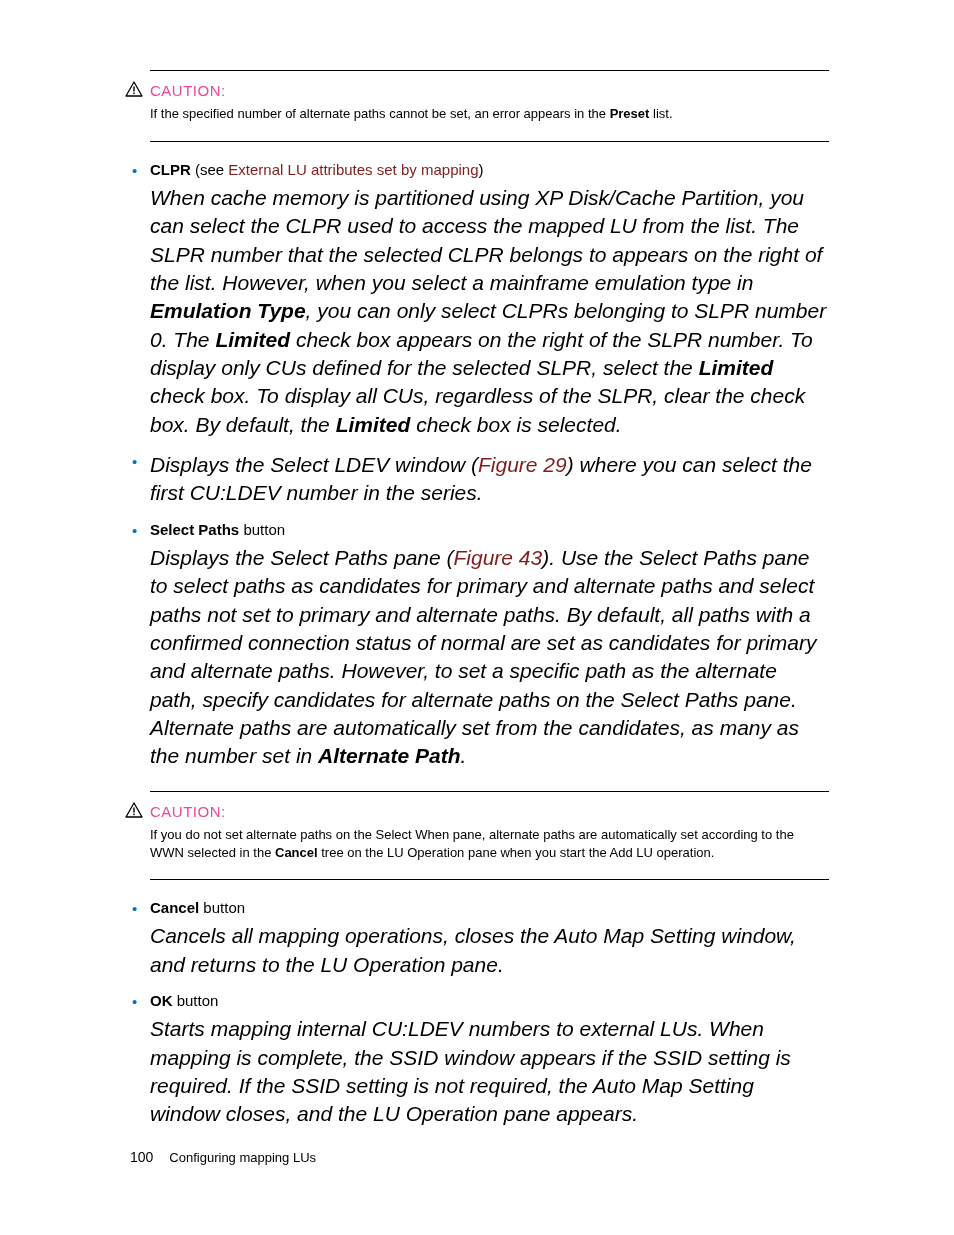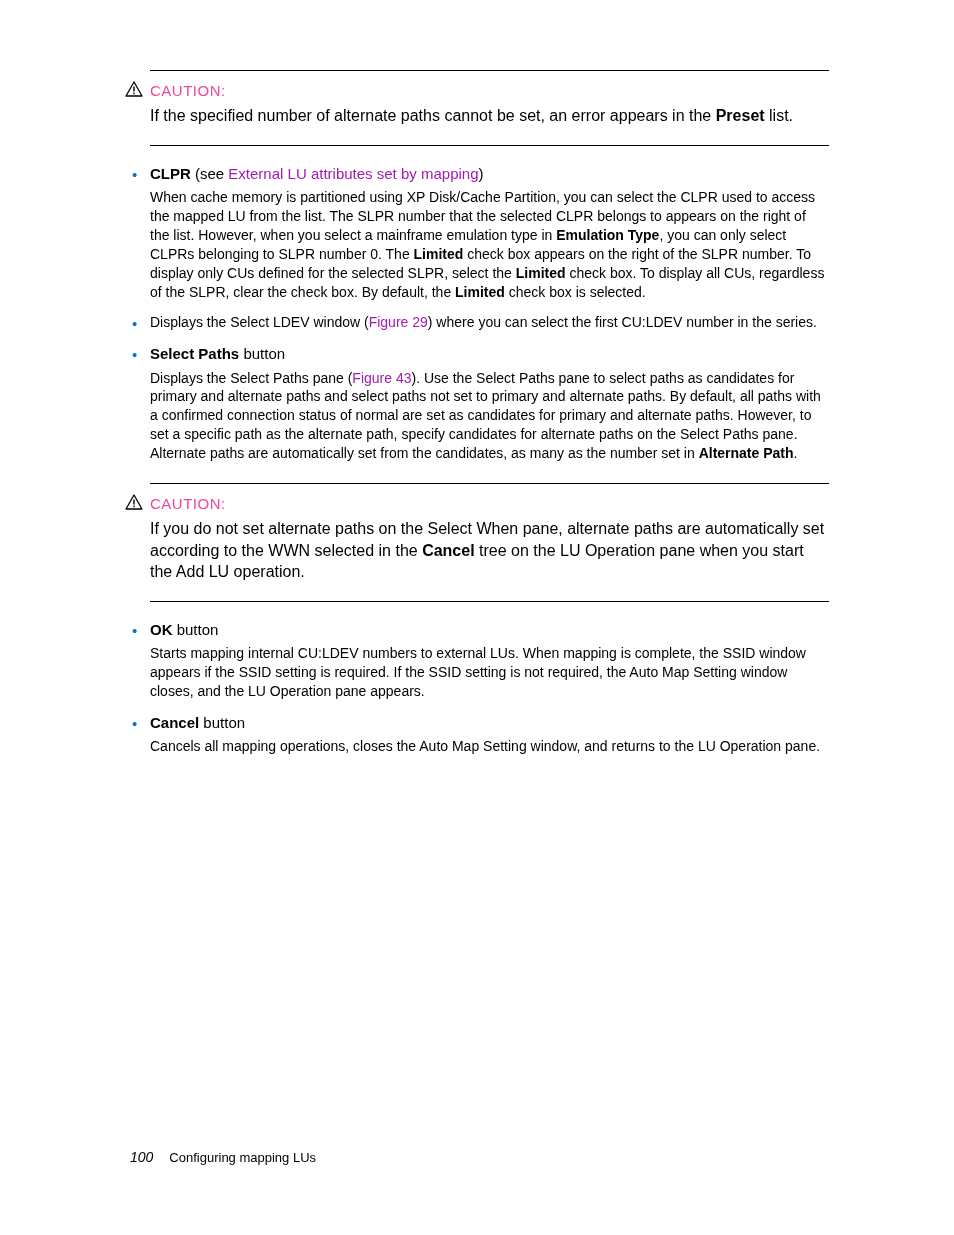"If the specified number of" .caution-text { font-size: 16px -> 13px }
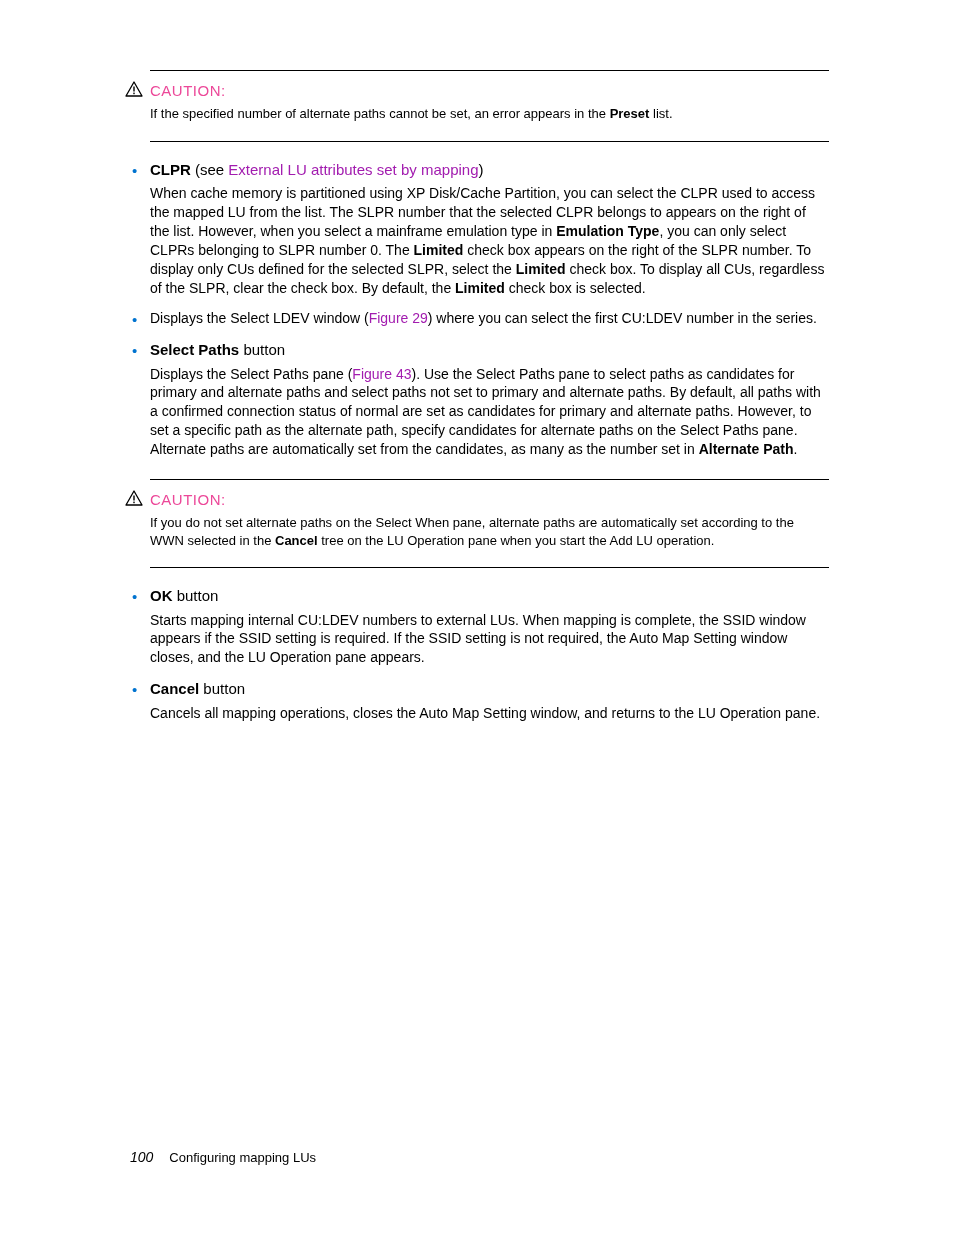"External LU attributes set by" a.link { color: #a21caf -> #7f1d1d }
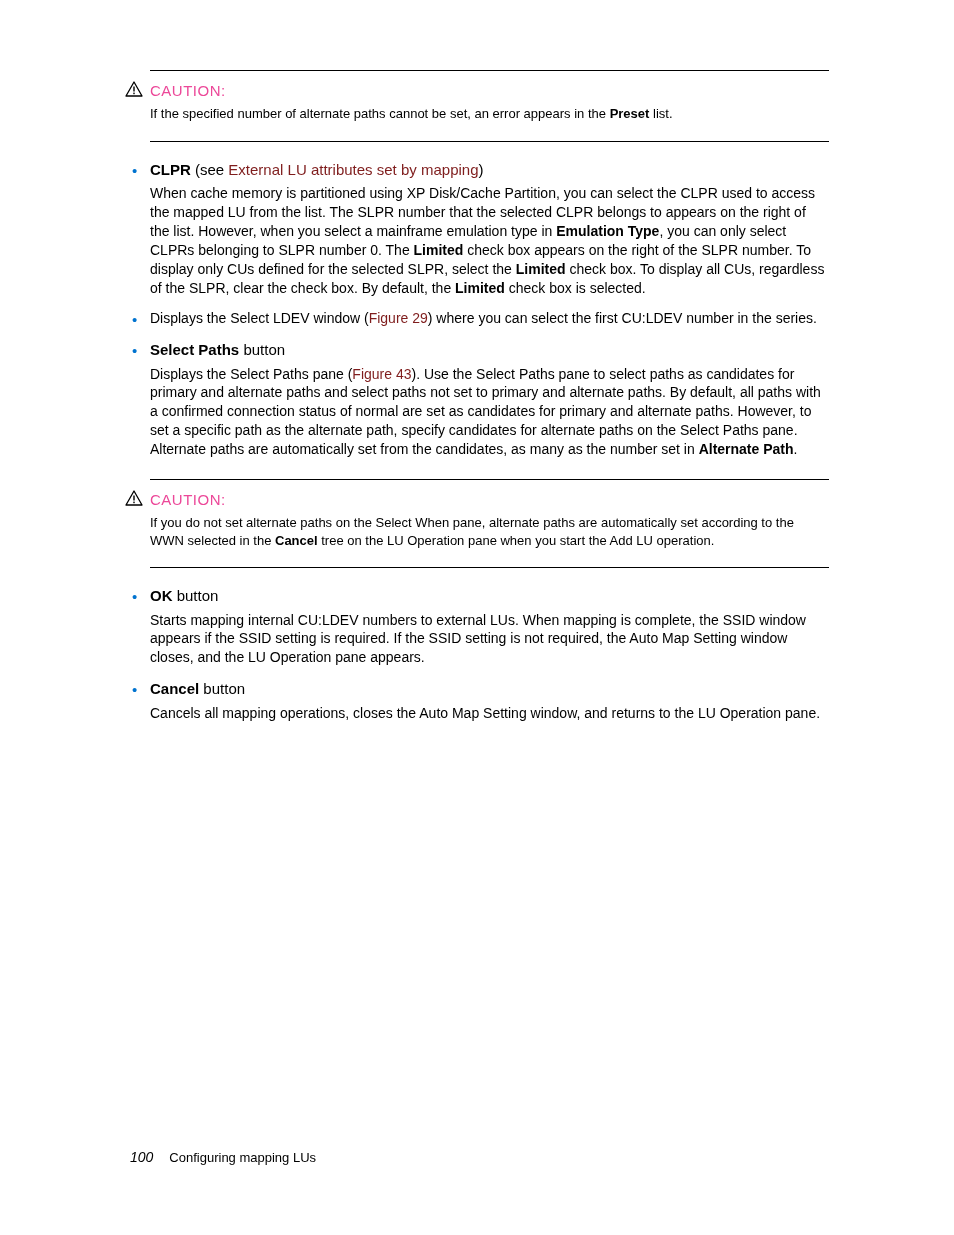"When cache memory is partitioned" .li-body { font-size: 14px -> 21px; font-style: none -> italic }
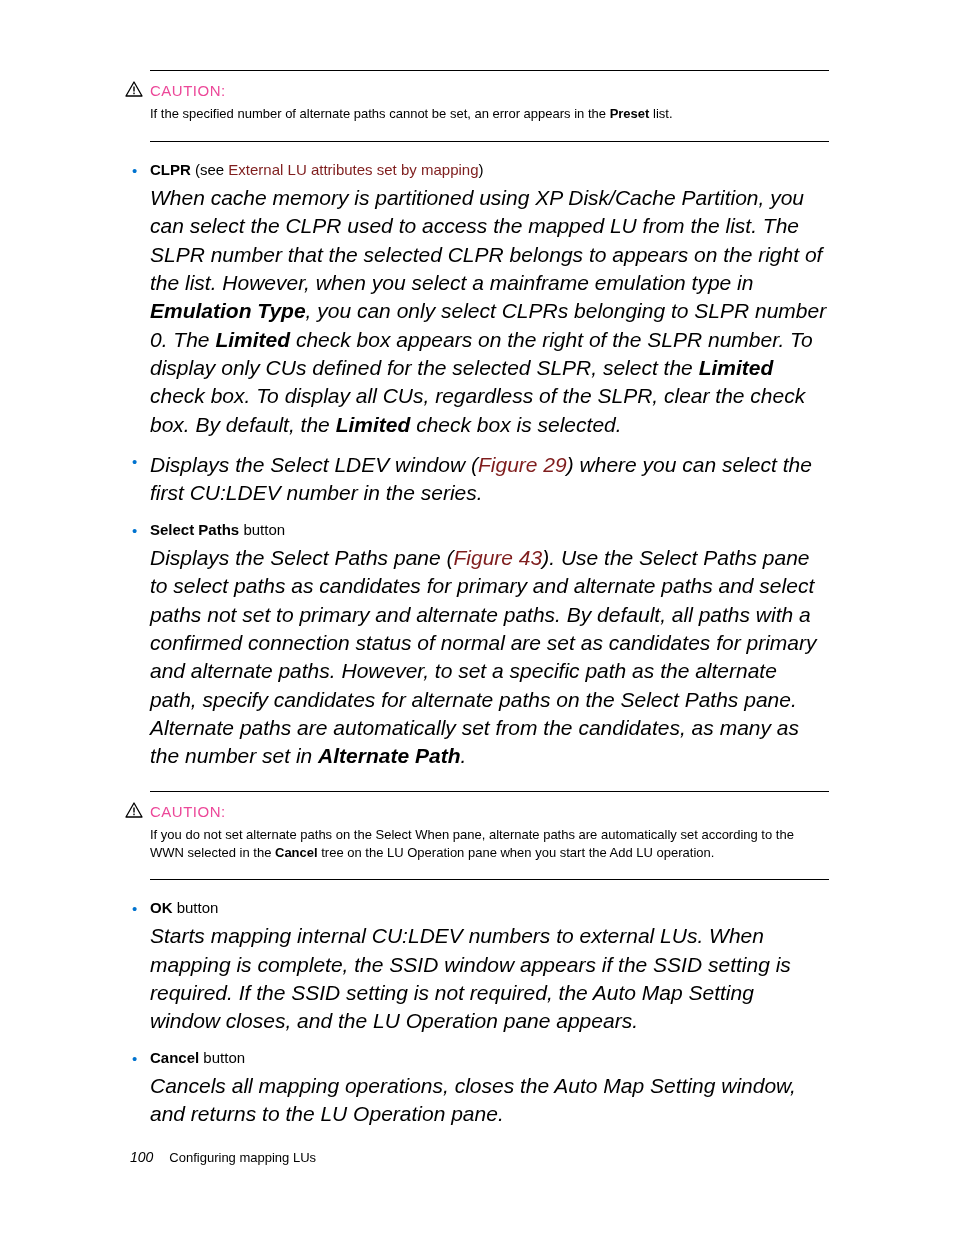"OK button" li { order: before "Cancel button" -> after "Cancel button" }
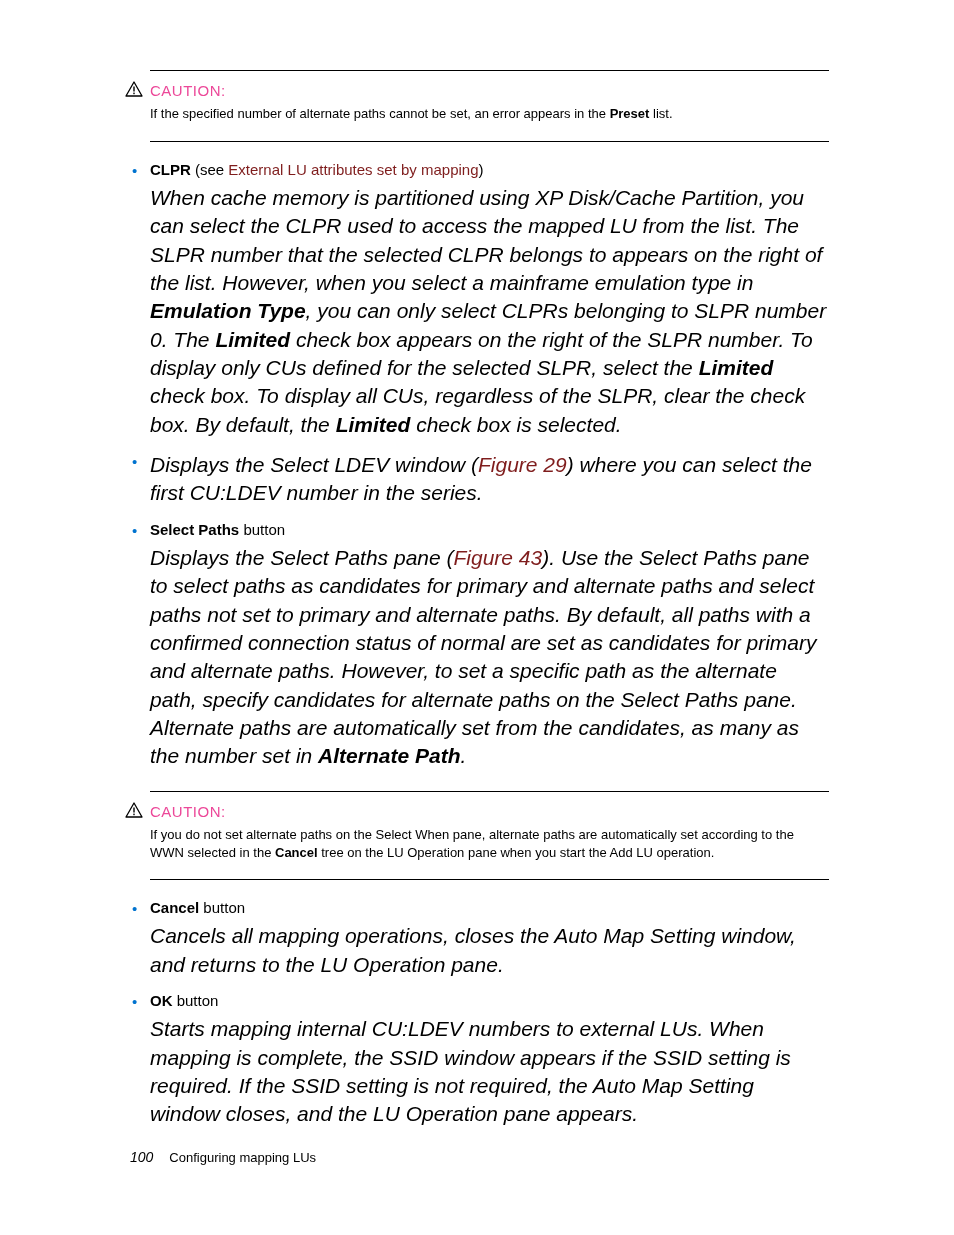"100" .footer .pn { font-style: italic -> none }
